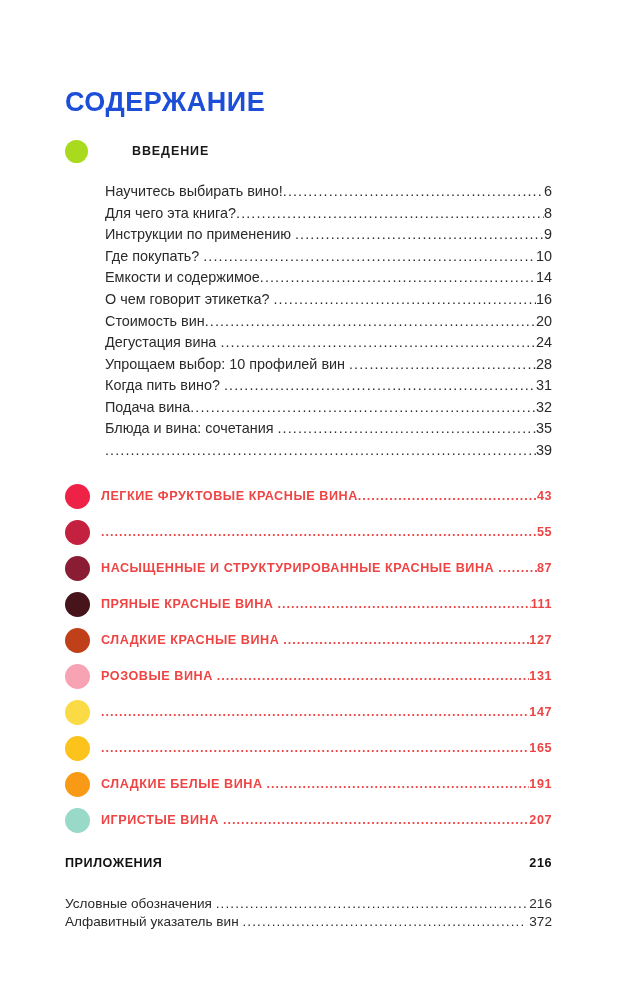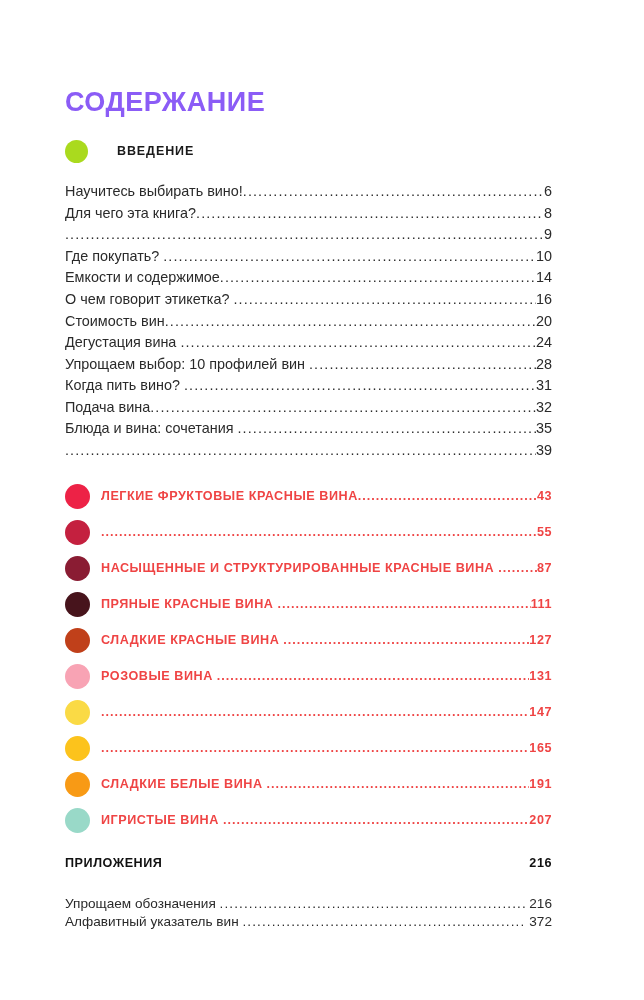"СОДЕРЖАНИЕ" .toc-title { color: #8b5cf6 -> #1d4ed8 }
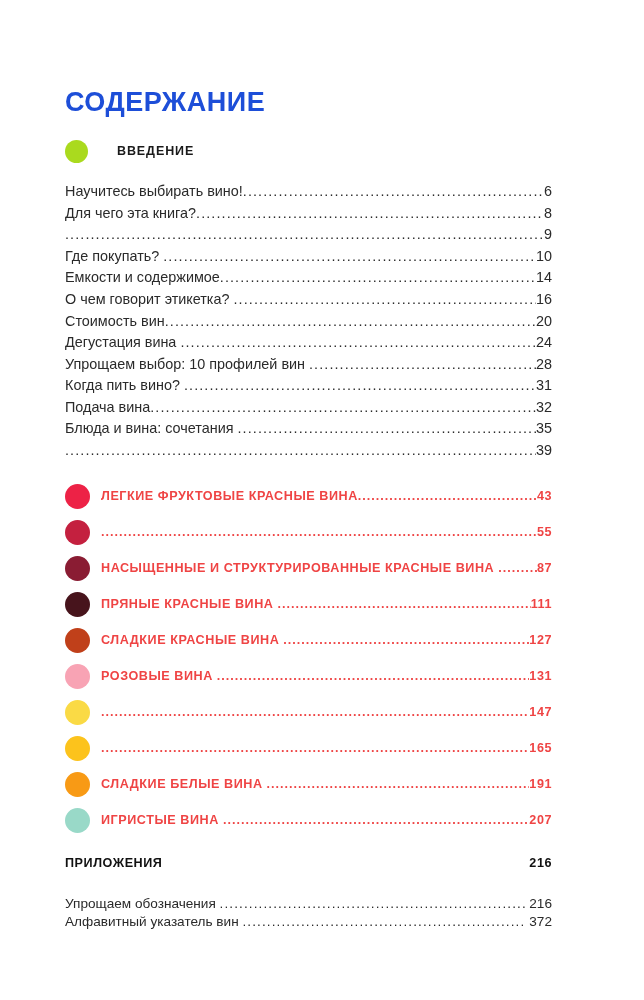"ВВЕДЕНИЕ" .section-head-label { margin-left: 13px -> 28px }
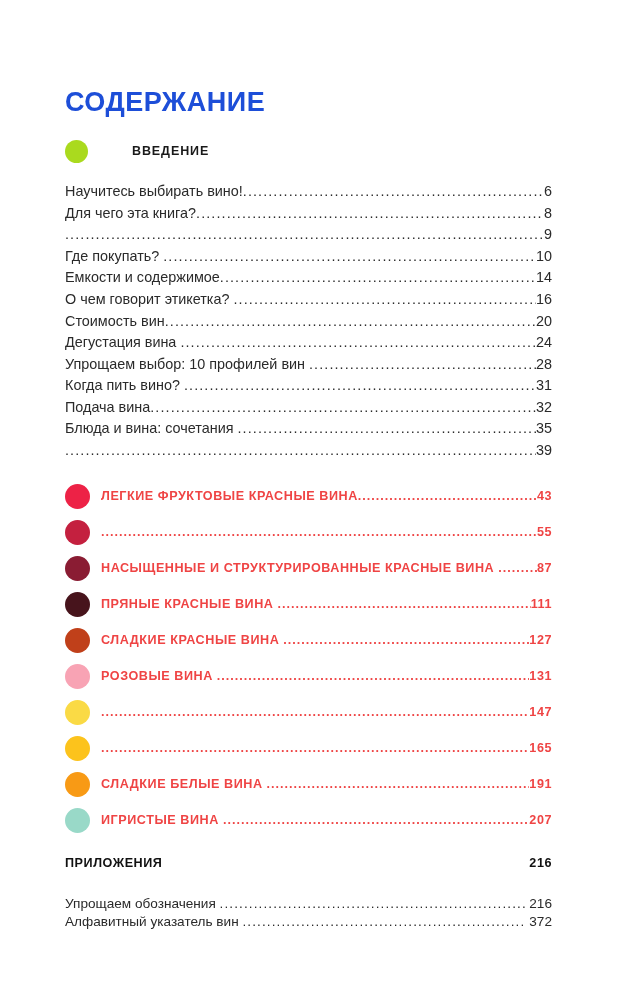"Научитесь выбирать вино!" .rows-plain { margin-left: none -> 40px }
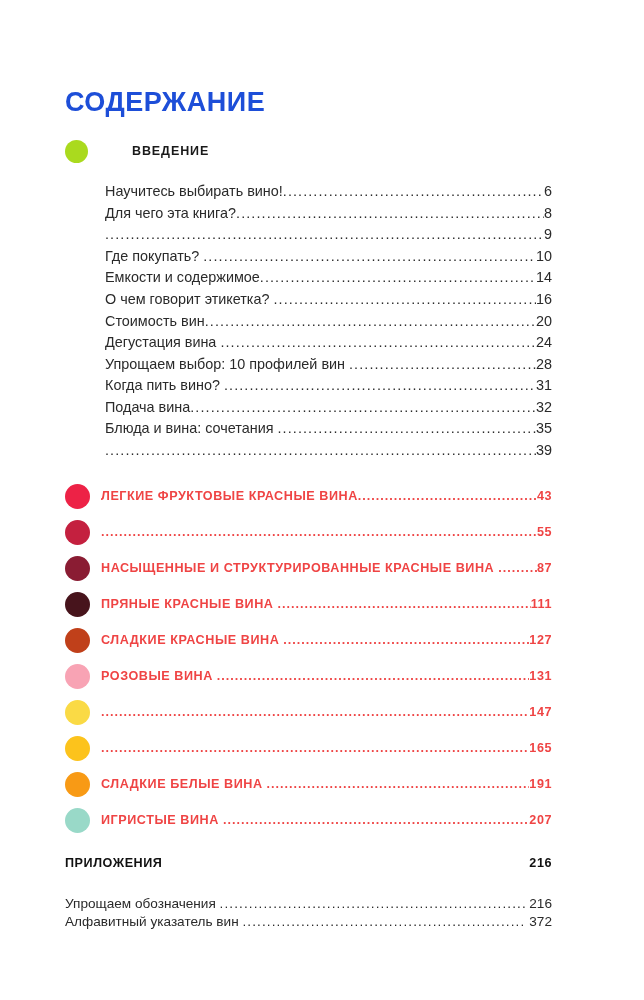"Инструкции по применению" span.label { html: none -> <span>Инструкции по применению </span> }
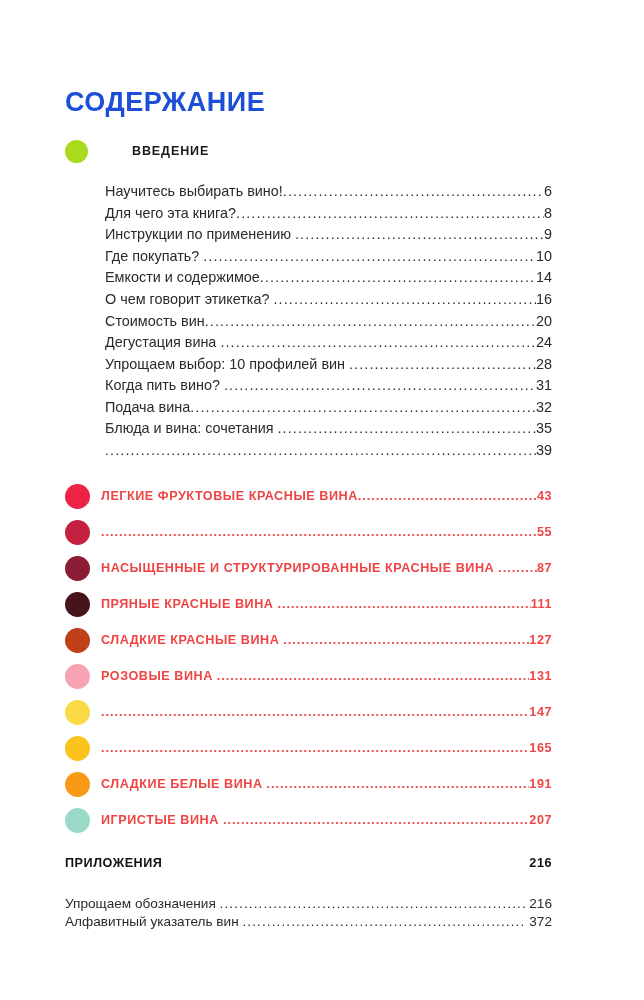"Упрощаем обозначения" span.label { text: Упрощаем -> Условные }
